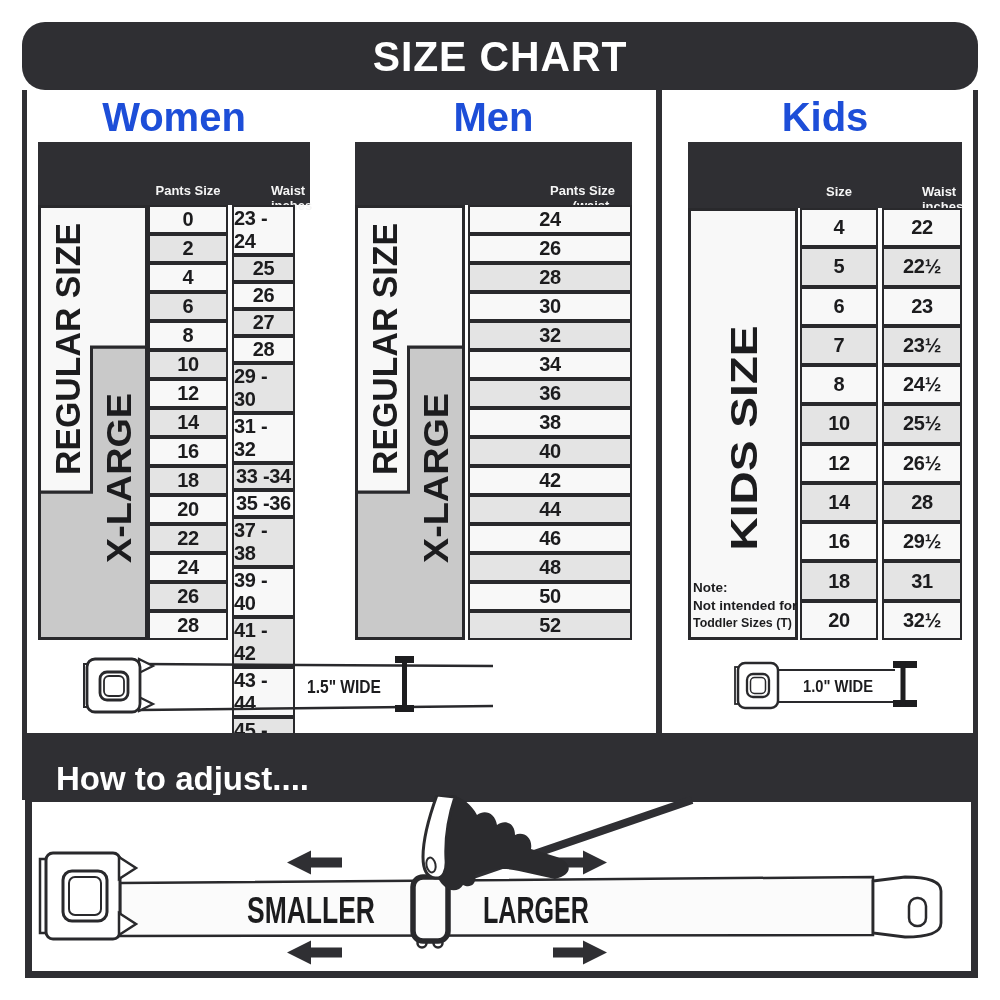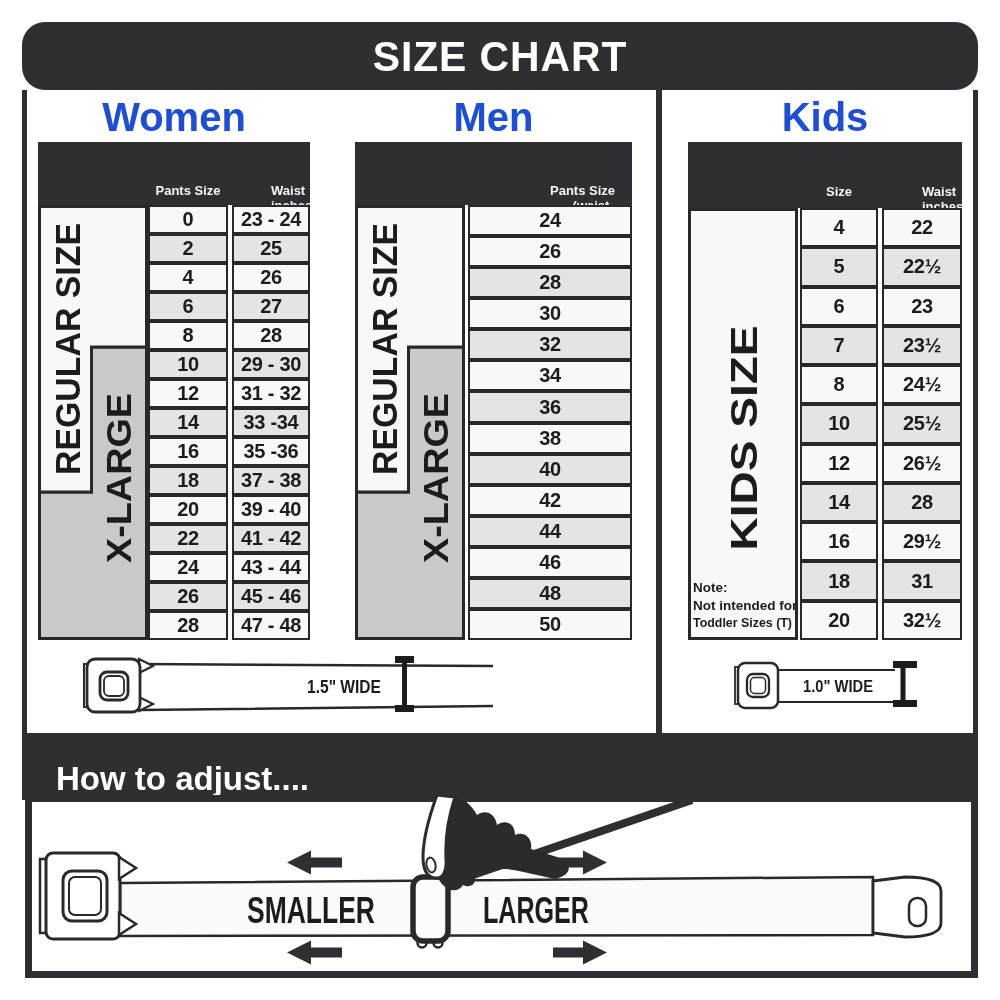"23 - 24" div.abs { width: 78px -> 63px }
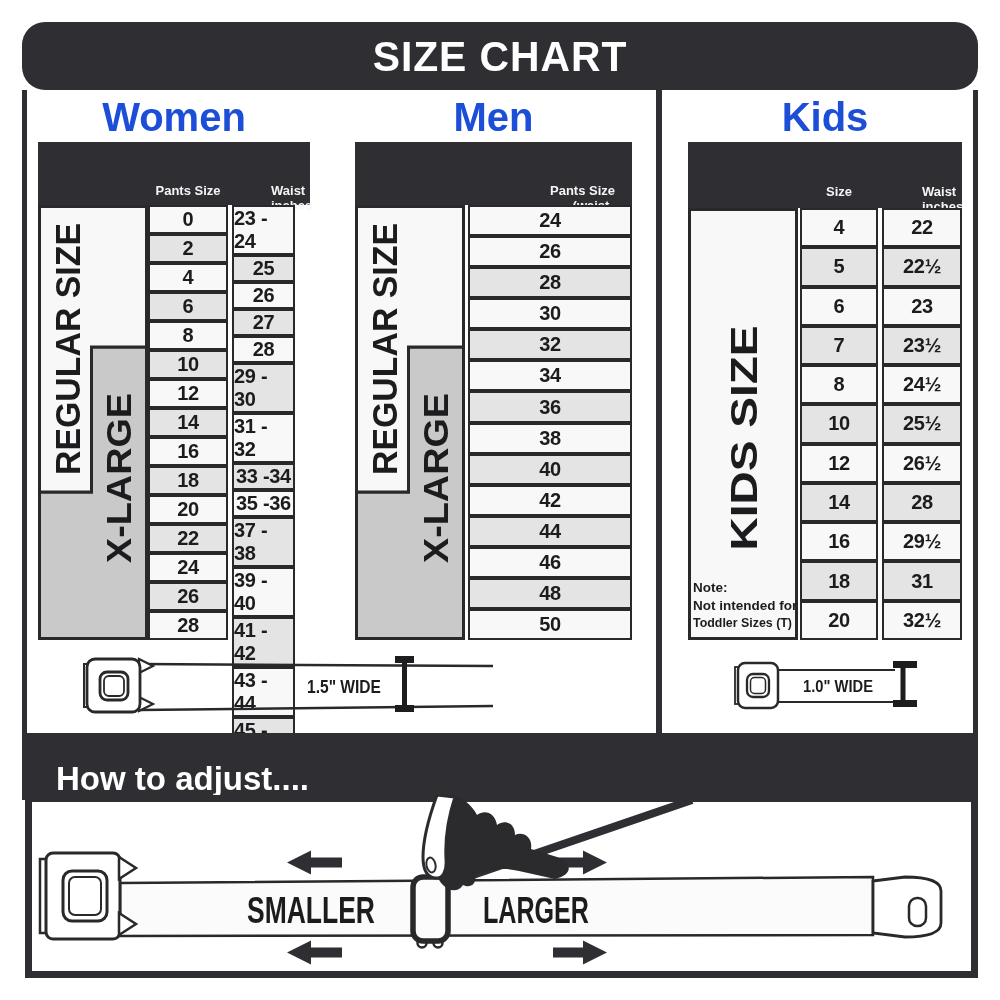"52" div.cell { html: none -> <div>52</div> }
